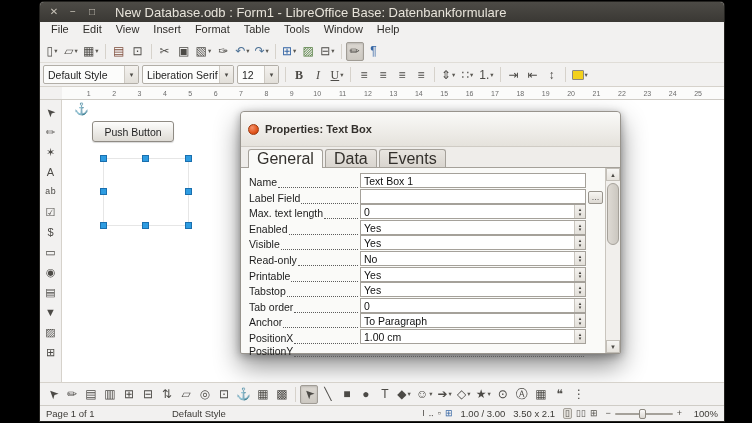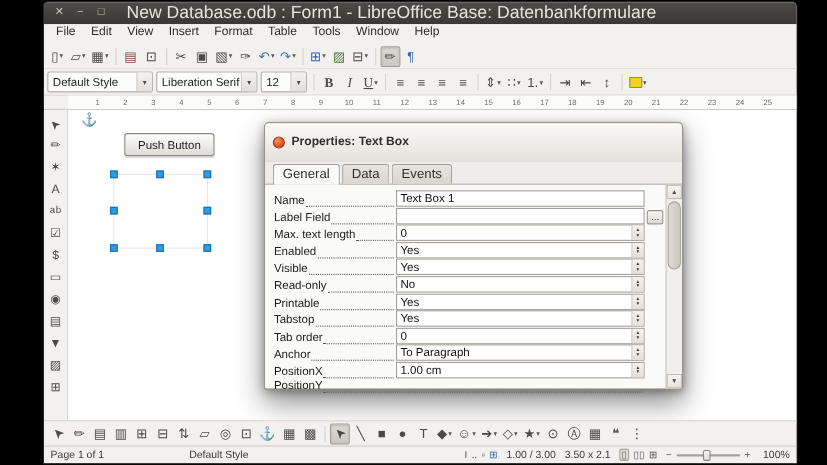"New Database.odb : Form1 -" .title-text { font-size: 16px -> 13px }
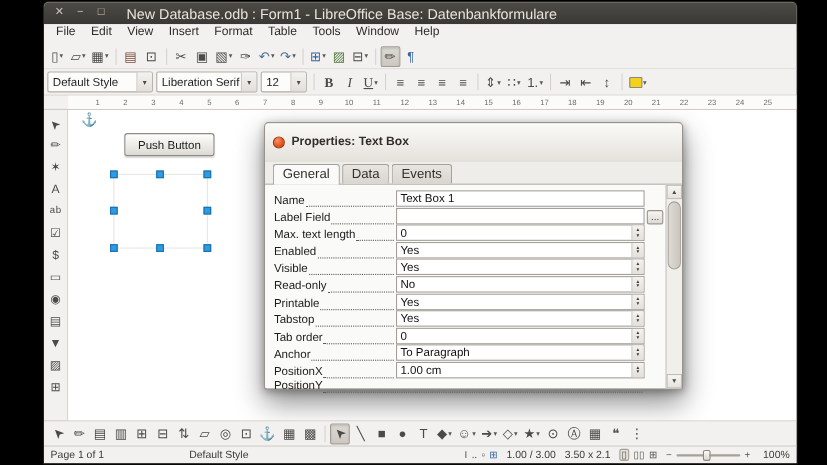"Push Button" .push-btn { left: 51px -> 30px }
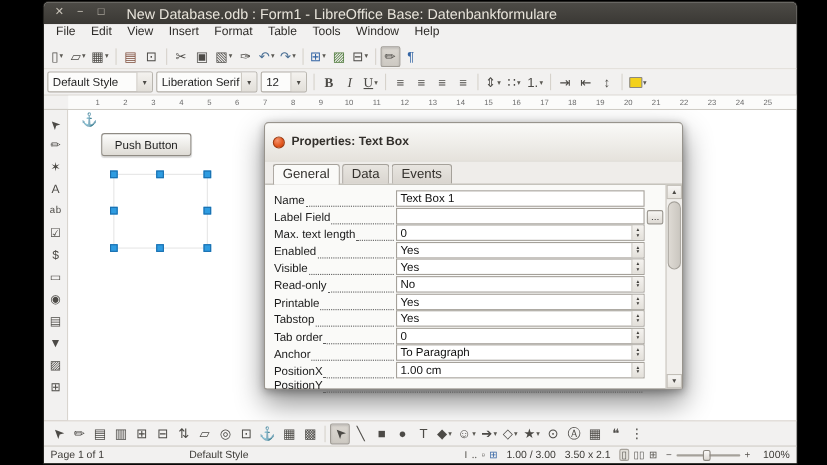"General" .tab { font-size: 12px -> 16px }
